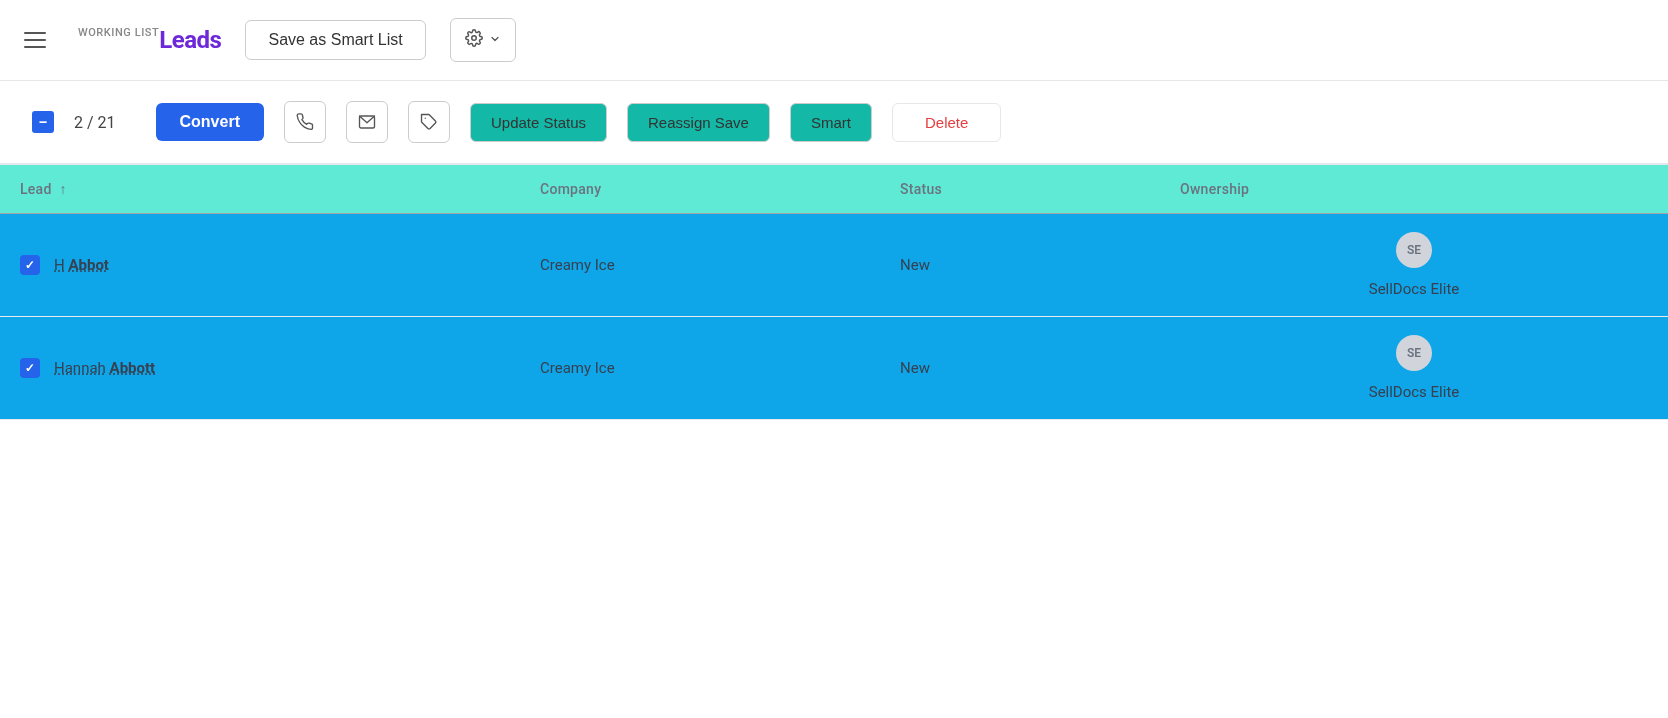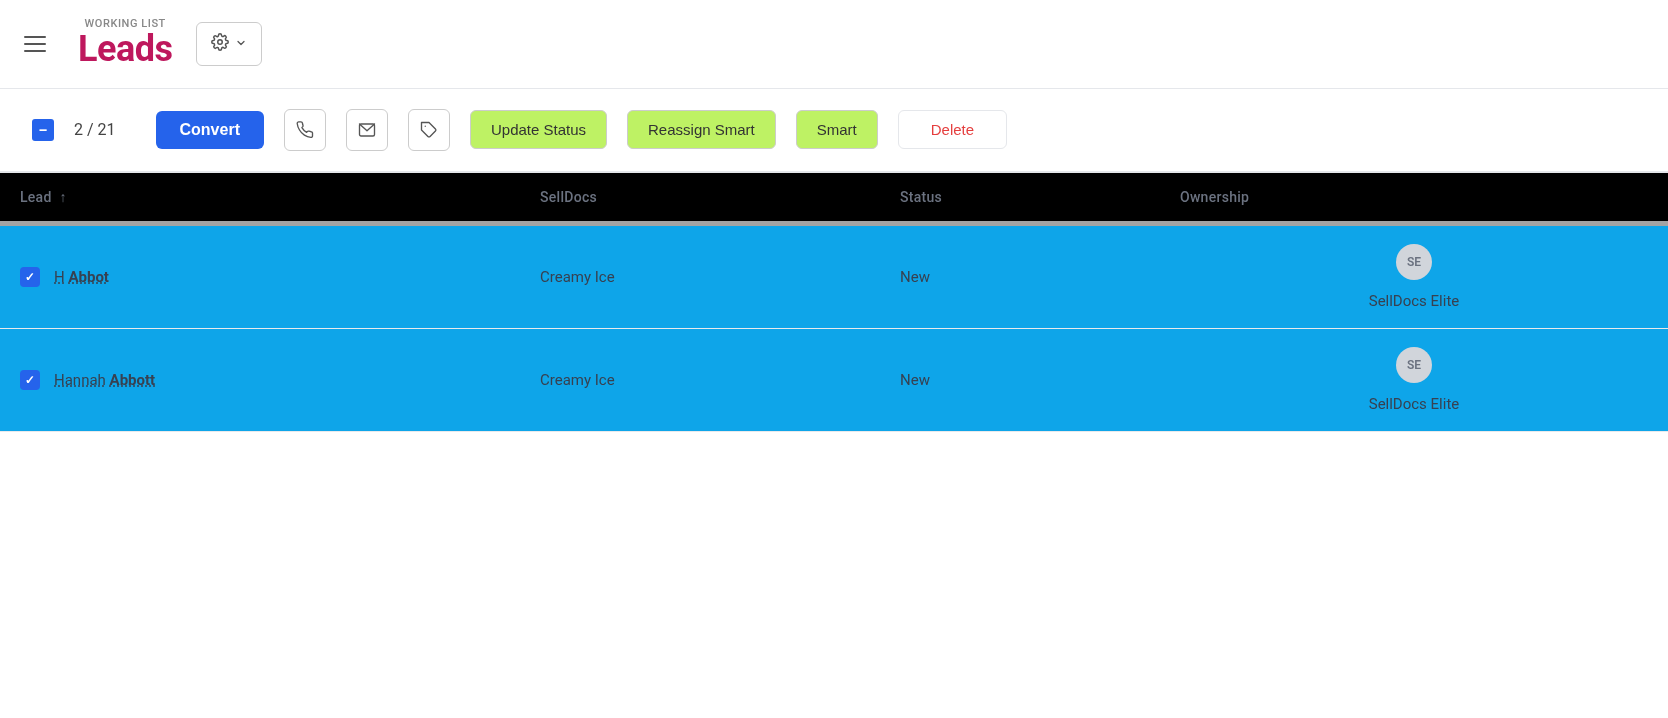"WORKING LIST" .title-block { flex-direction: column -> row; text-align: center -> none }
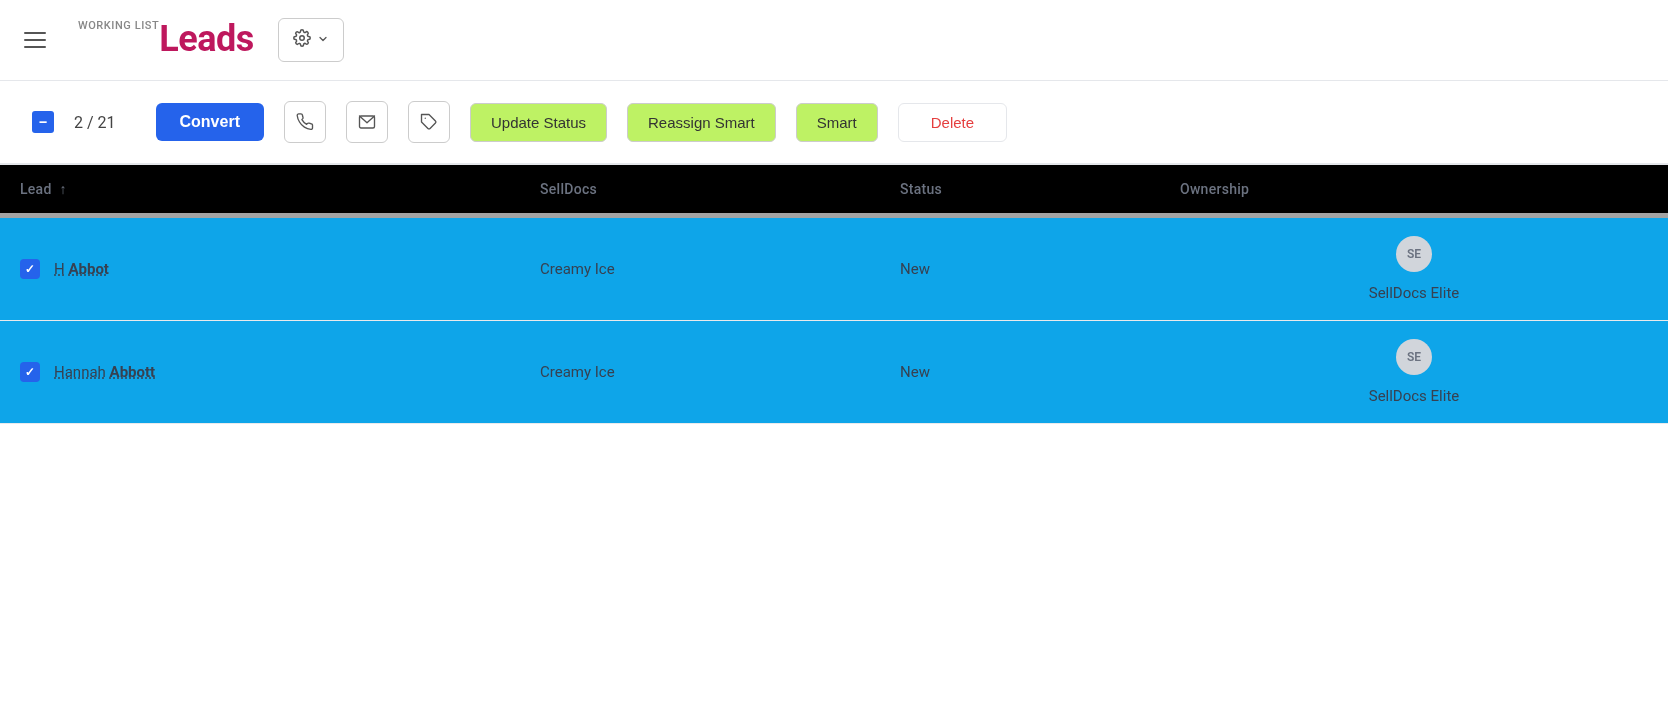"Leads" .page-title { color: #be185d -> #6d28d9; font-size: 36px -> 24px }
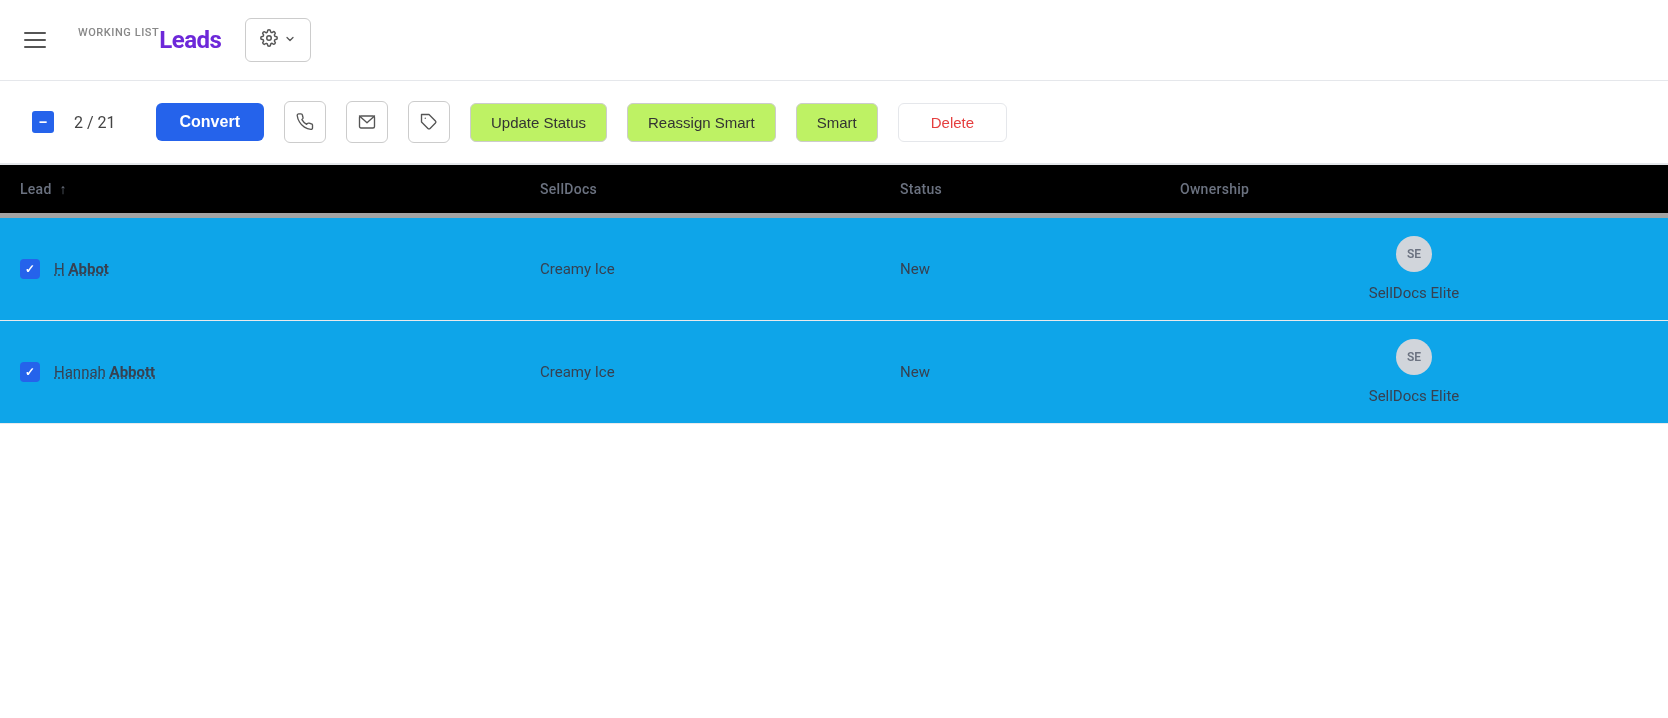"Save as Smart List" button.save-smart-list-btn { html: none -> <button>Save as Smart List</button> }
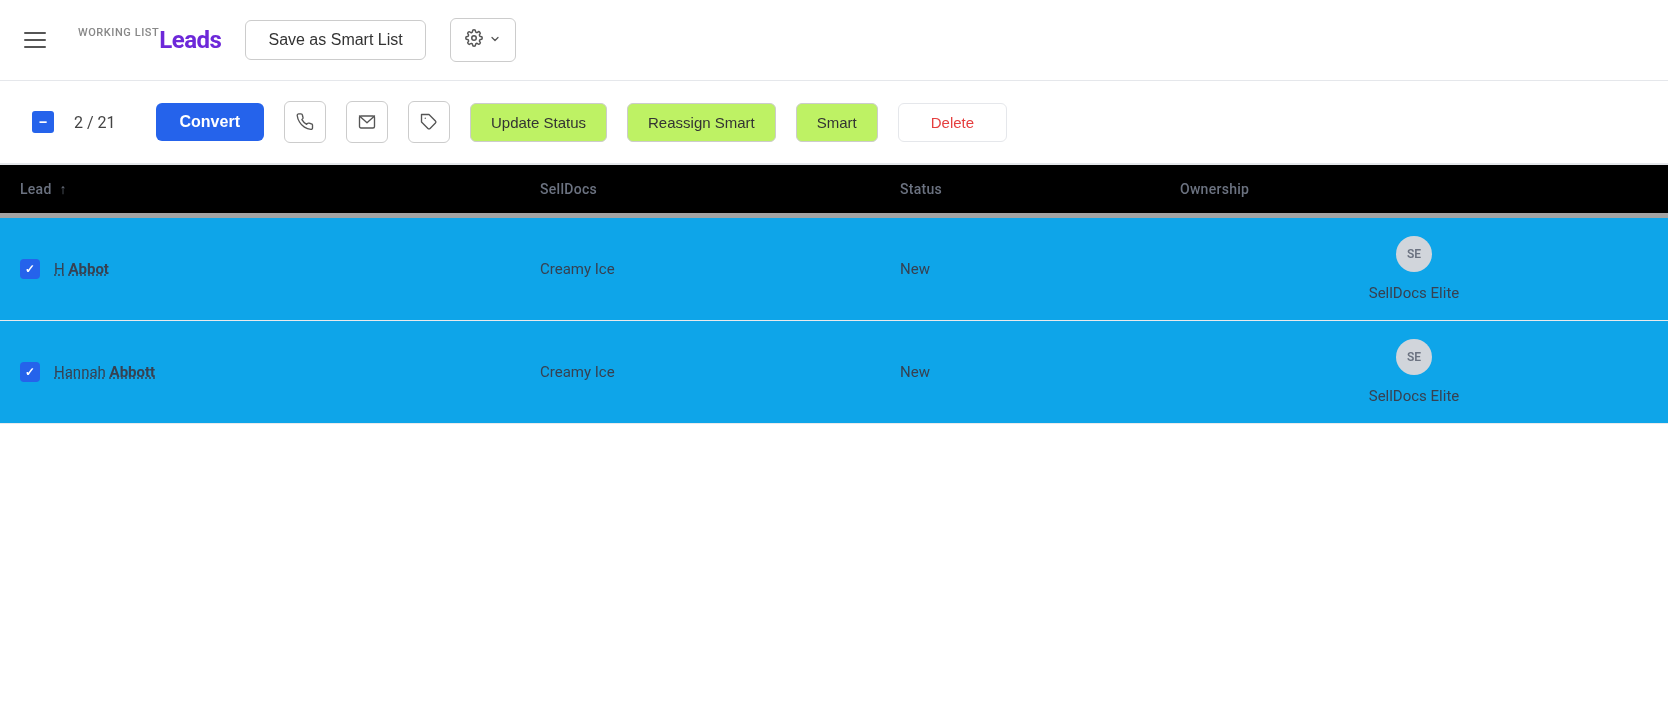"Update Status" .text-btn { background: #bef264 -> #14b8a6 }
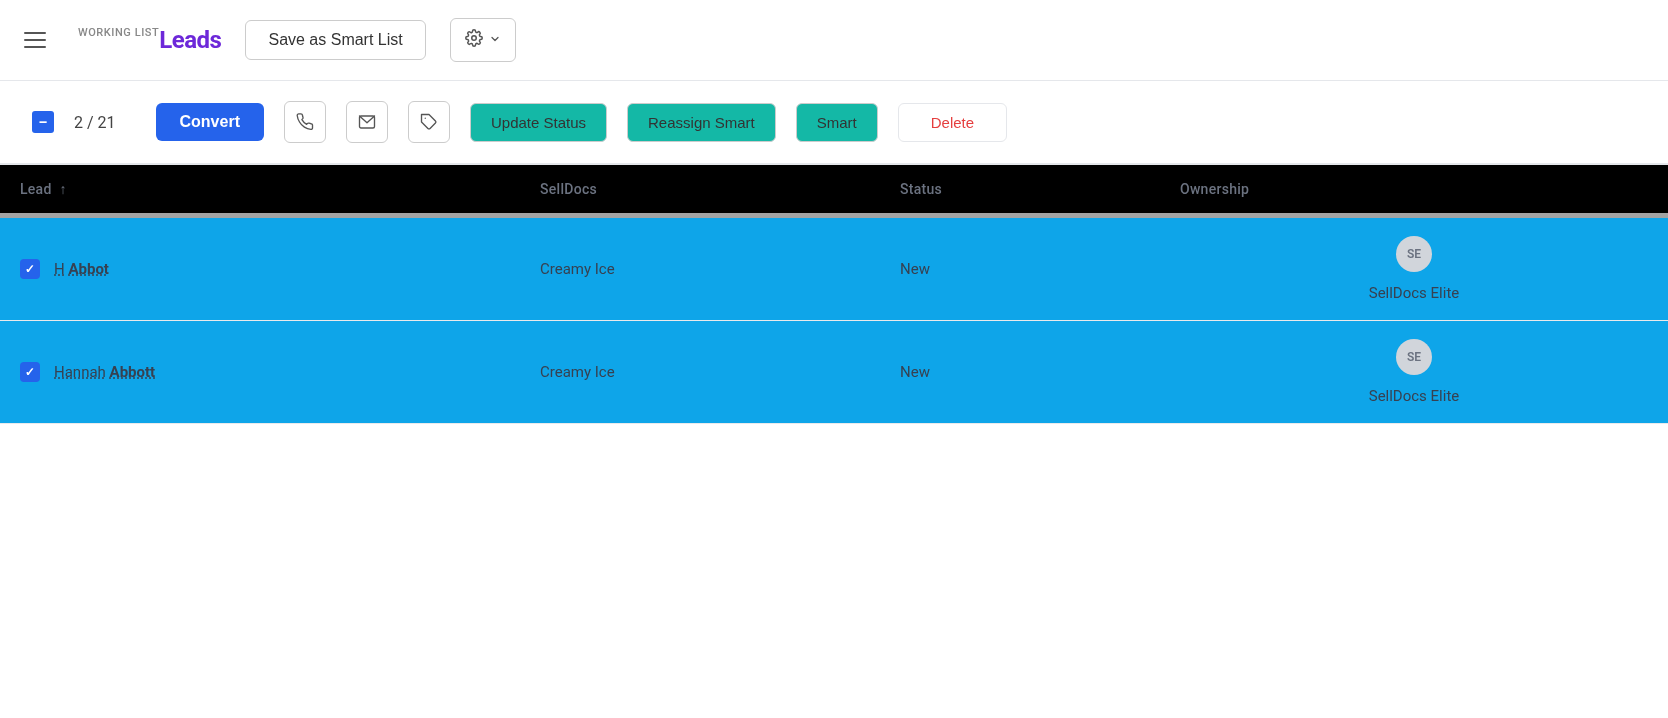"Reassign Smart" button.text-btn { text: Smart -> Save }
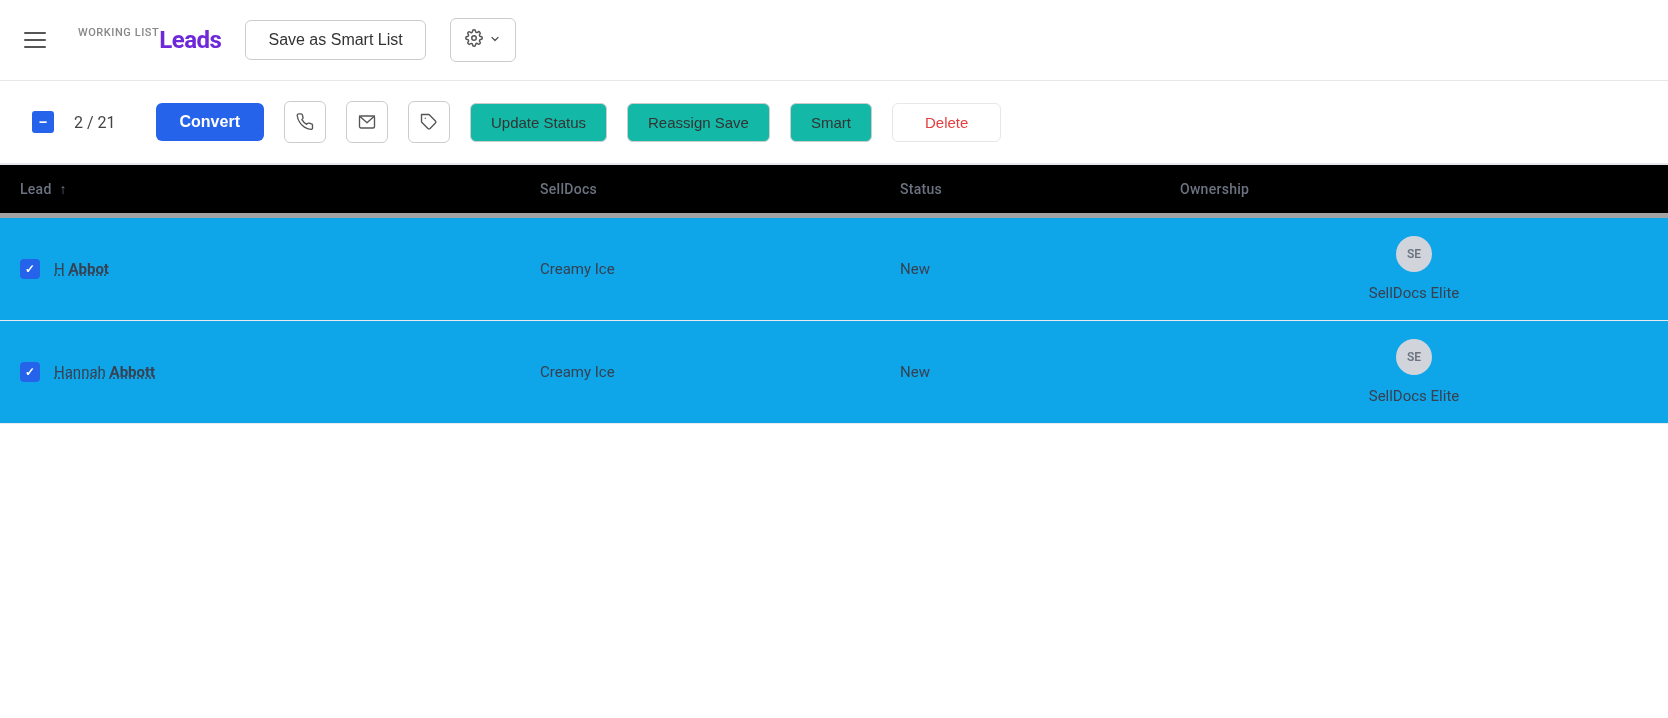"Lead ↑" thead tr { background: #000000 -> #5eead4; border-bottom: 5px solid #a3a3a3 -> 1px solid #a3a3a3 }
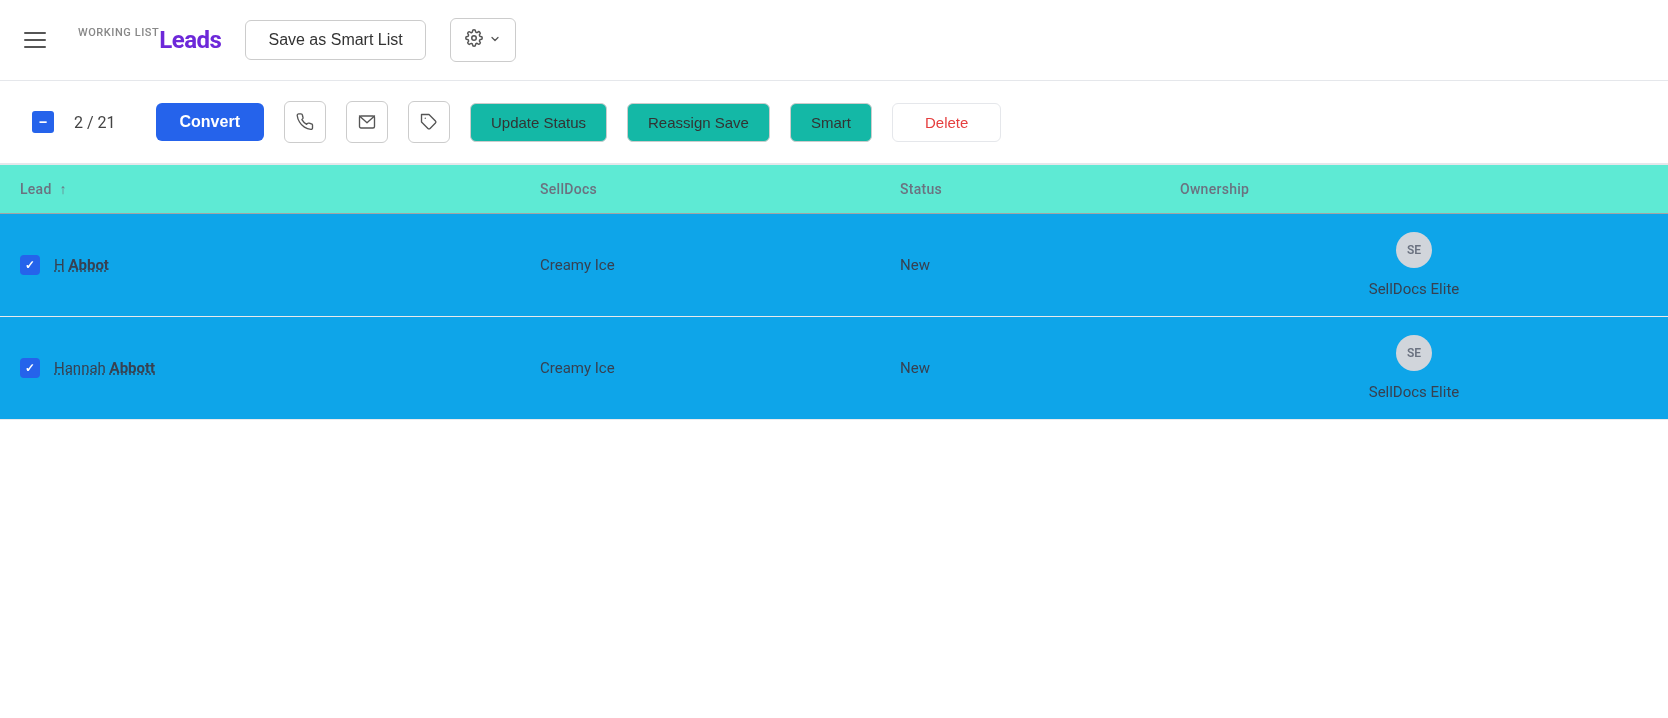"SellDocs" th.company-col { text: SellDocs -> Company }
